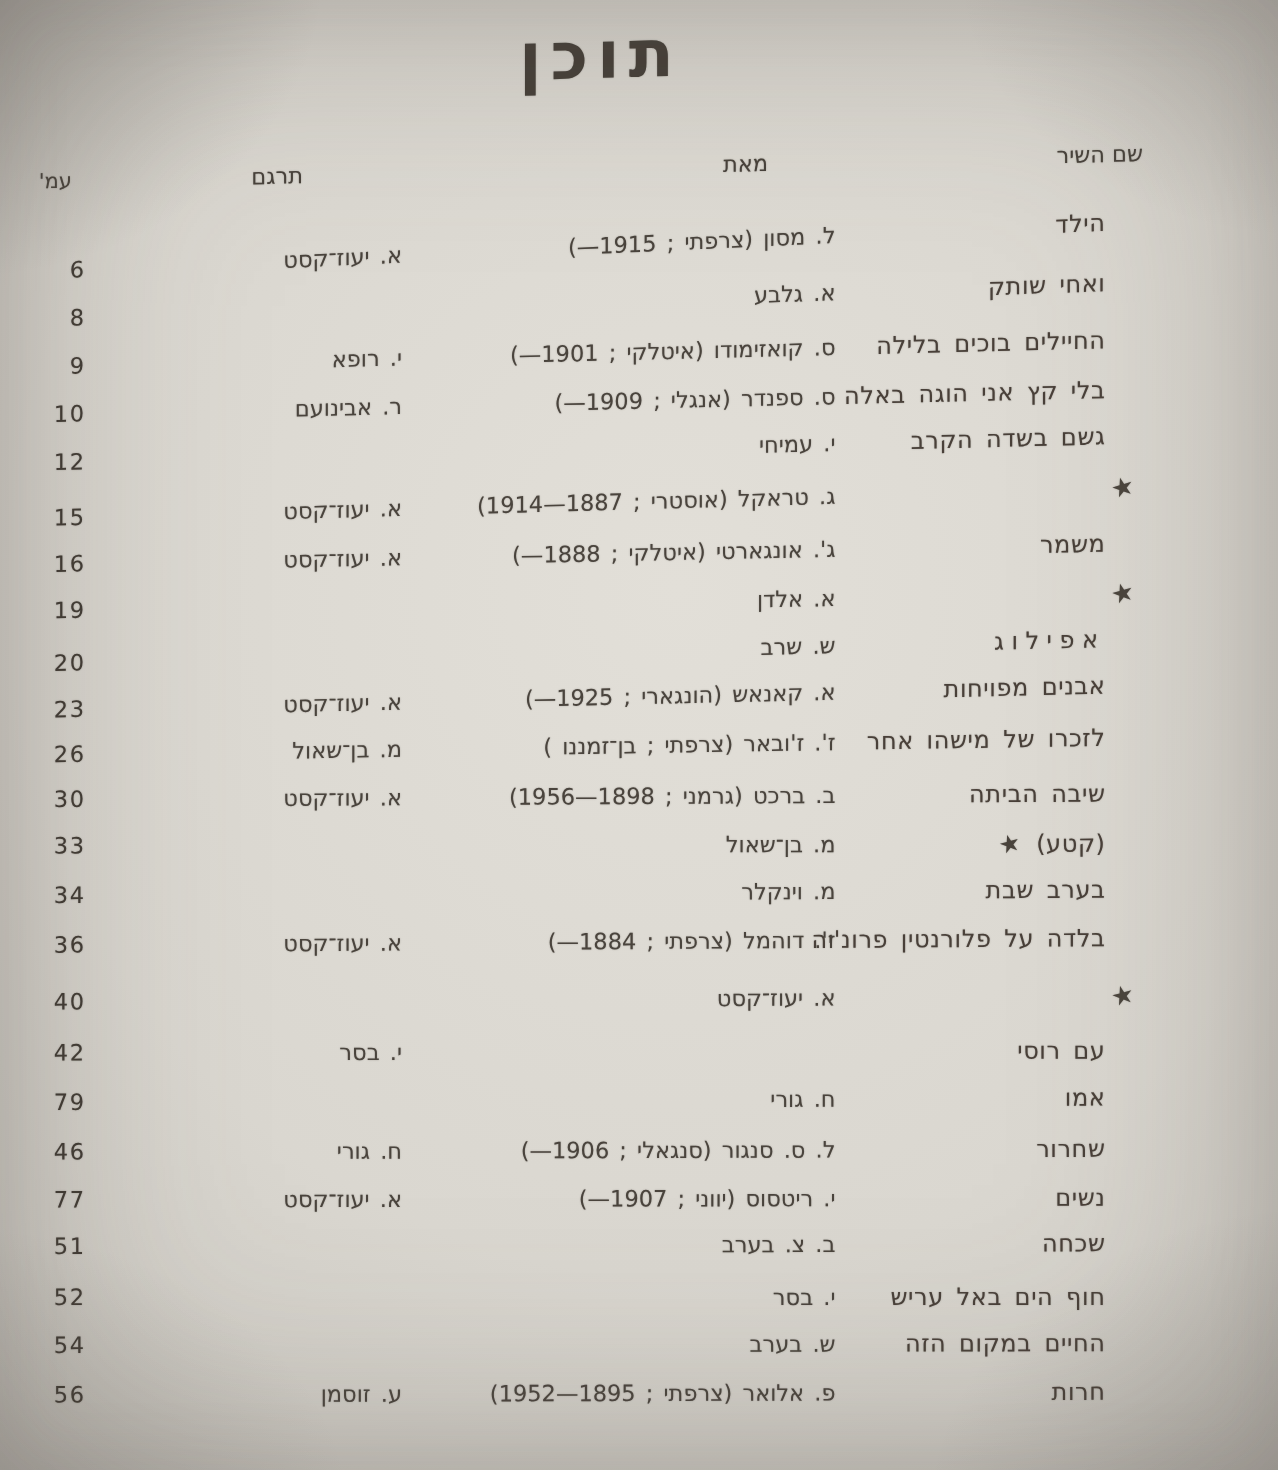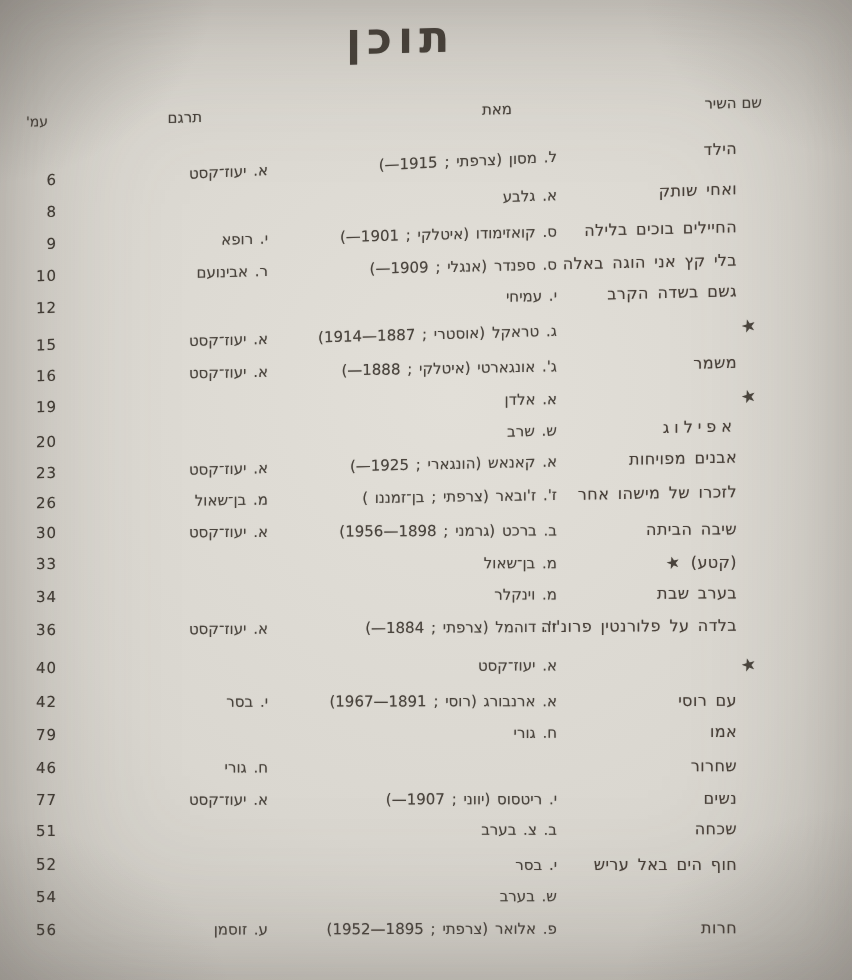"א. ארנבורג (רוסי ; 1891—1967)" div.cell { html: <div>א. ארנבורג (רוסי ; 1891—1967)</div> -> none }
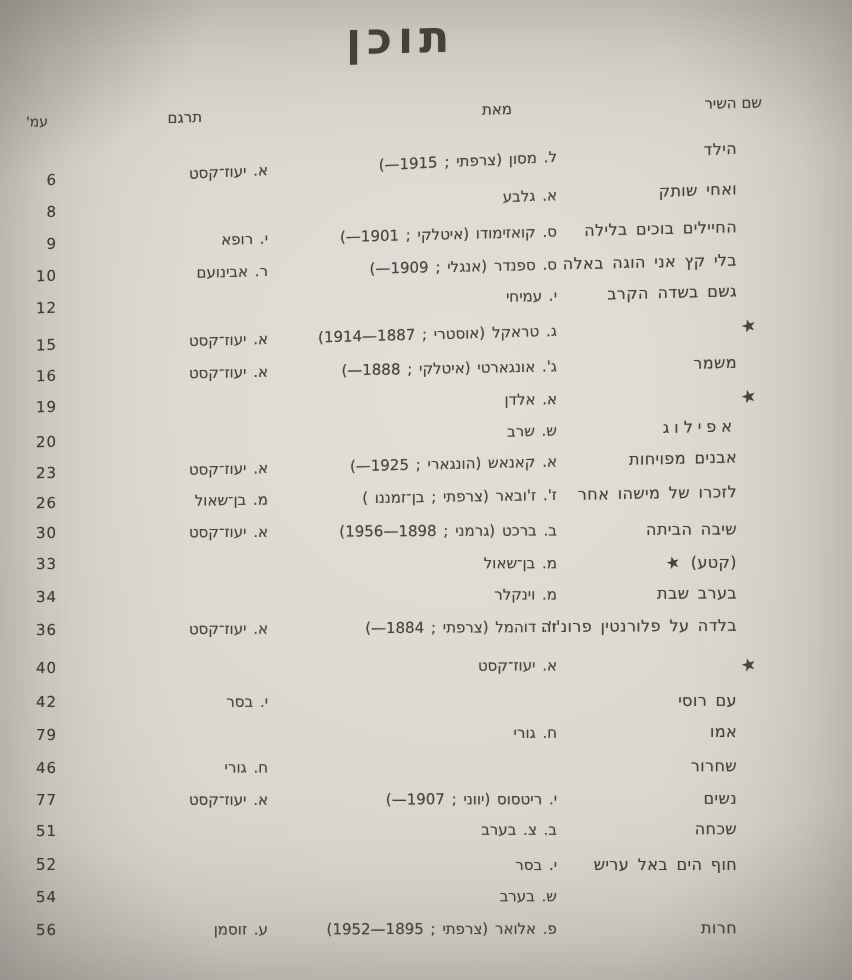"ל. ס. סנגור (סנגאלי ;" div.cell { html: none -> <div>ל. ס. סנגור (סנגאלי ; 1906—)</div> }
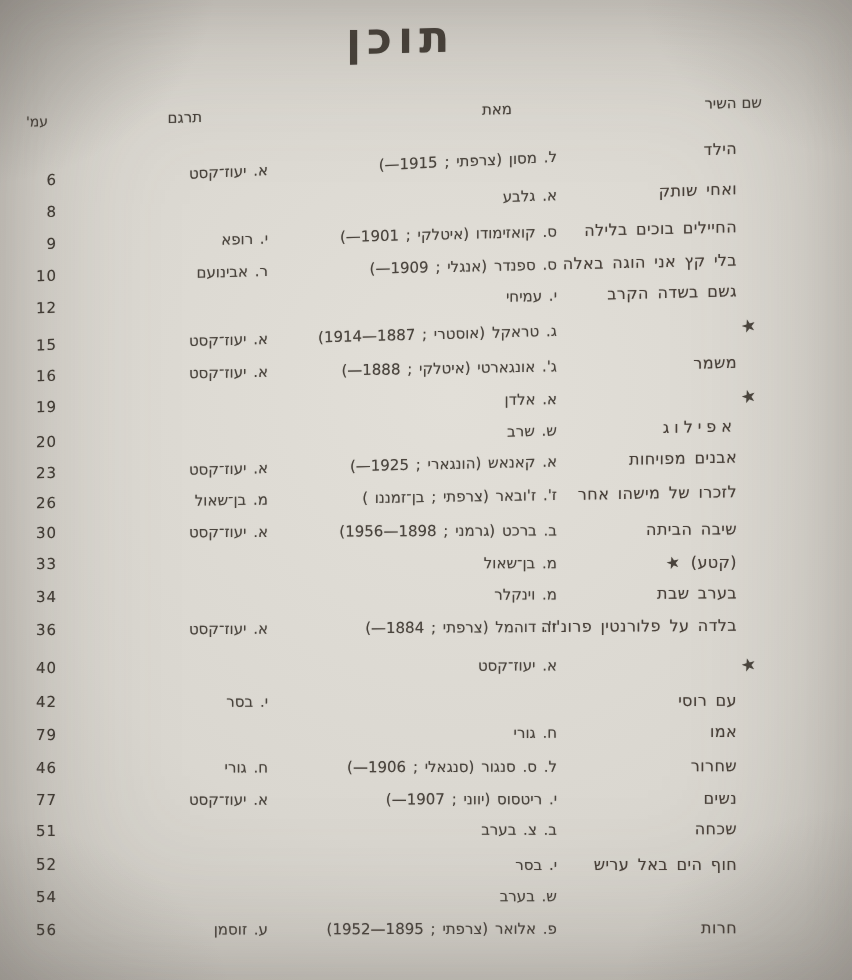"החיים במקום הזה" div.cell { html: none -> <div>החיים במקום הזה</div> }
